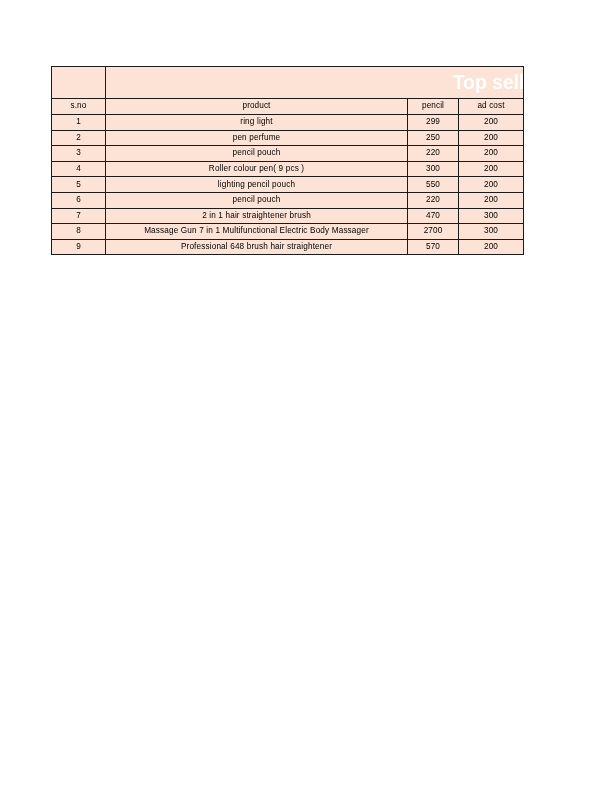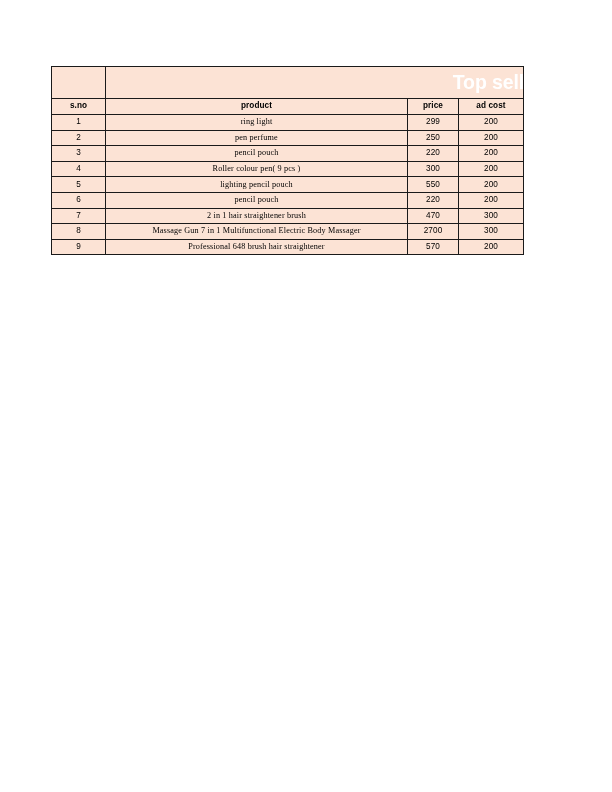"s.no" tr.head-row td { font-weight: bold -> none }
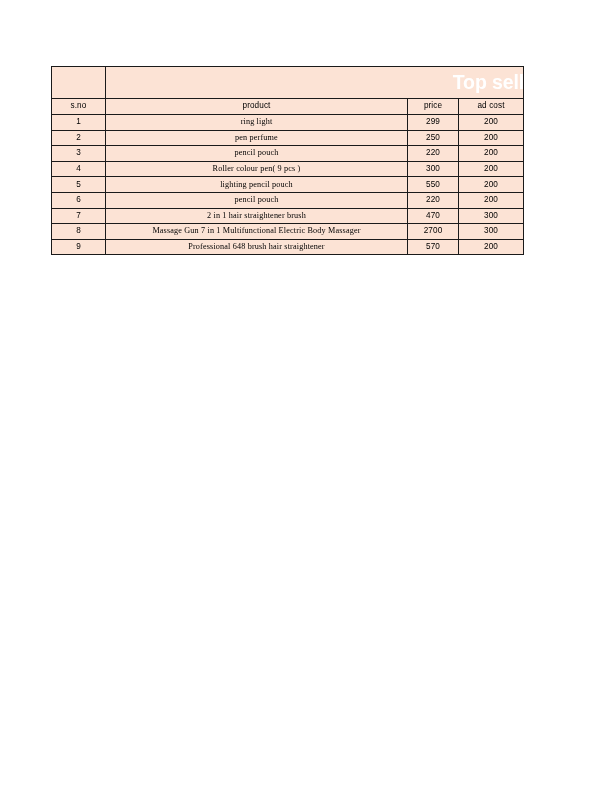"price" td { text: price -> pencil }
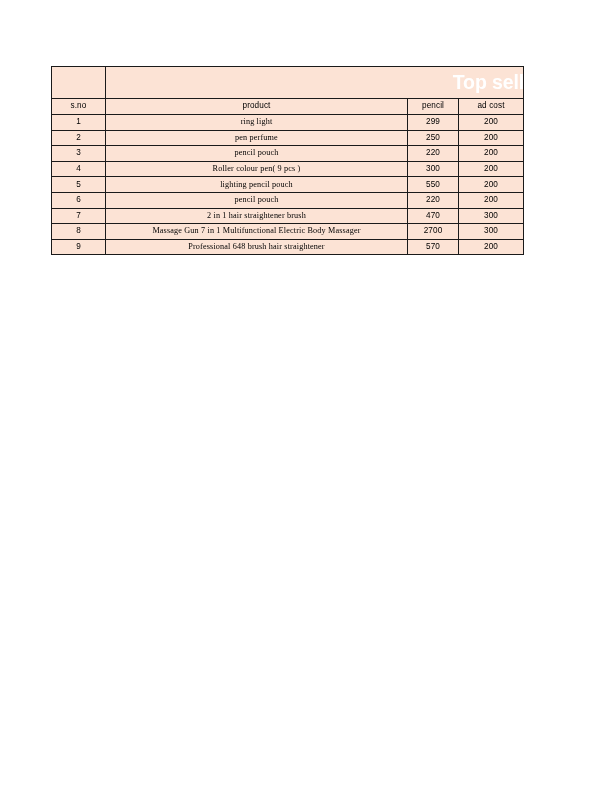"ring light" td.cell-prod { font-family: Liberation Serif, serif -> none }
